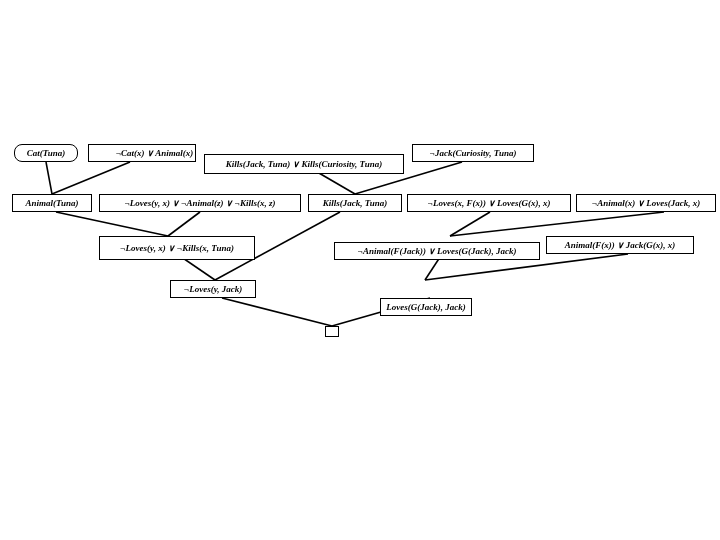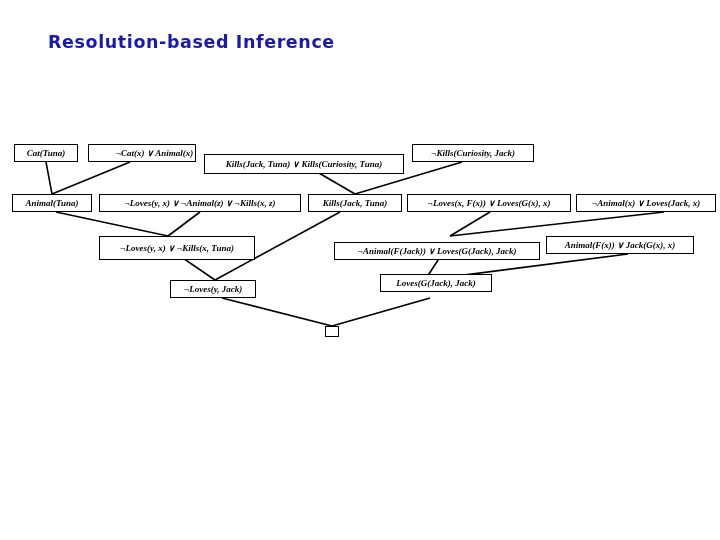"Resolution-based Inference" div { html: <div>Resolution-based Inference</div> -> none }
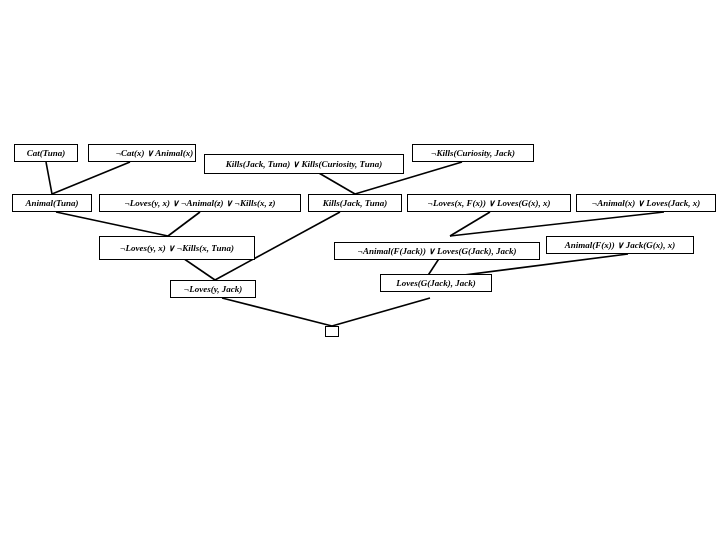"Cat(Tuna)" div.clause-box { border-radius: none -> 8px }
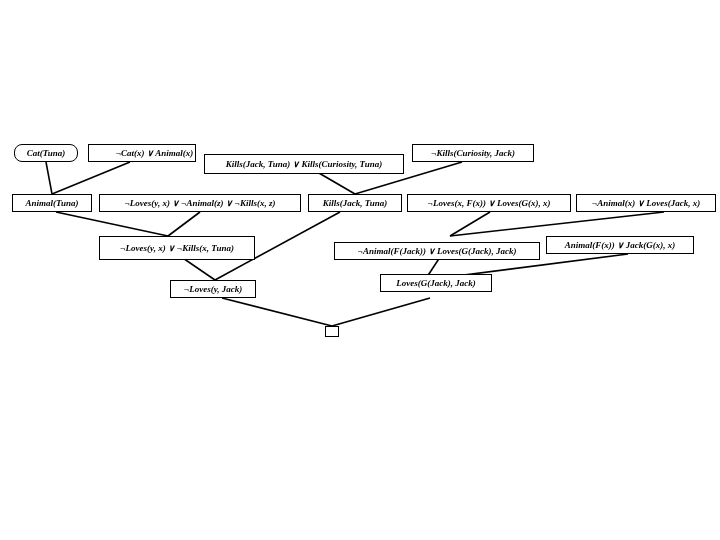"¬Kills(Curiosity, Jack)" div.clause-box { text: Kills(Curiosity, Jack -> Jack(Curiosity, Tuna }
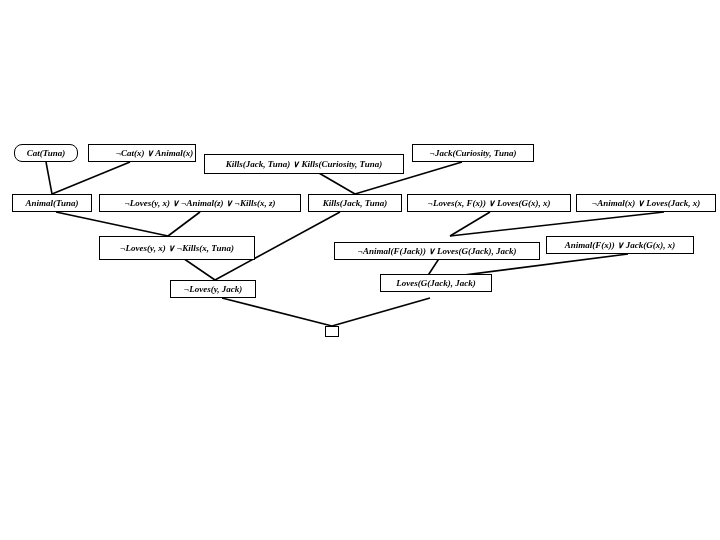"Loves(G(Jack), Jack)" div.clause-box { top: 144px -> 168px; width: 112px -> 92px }
